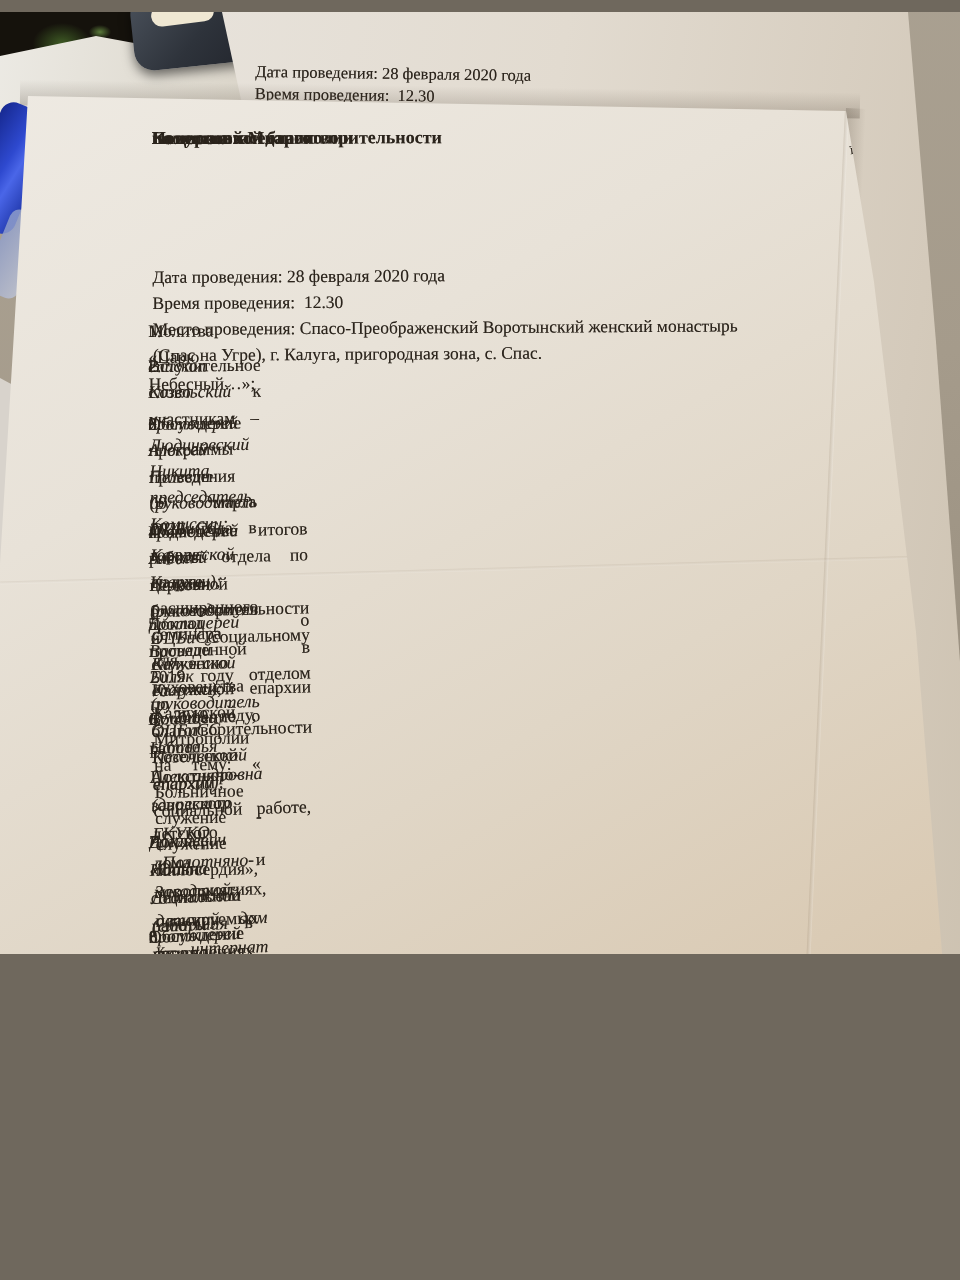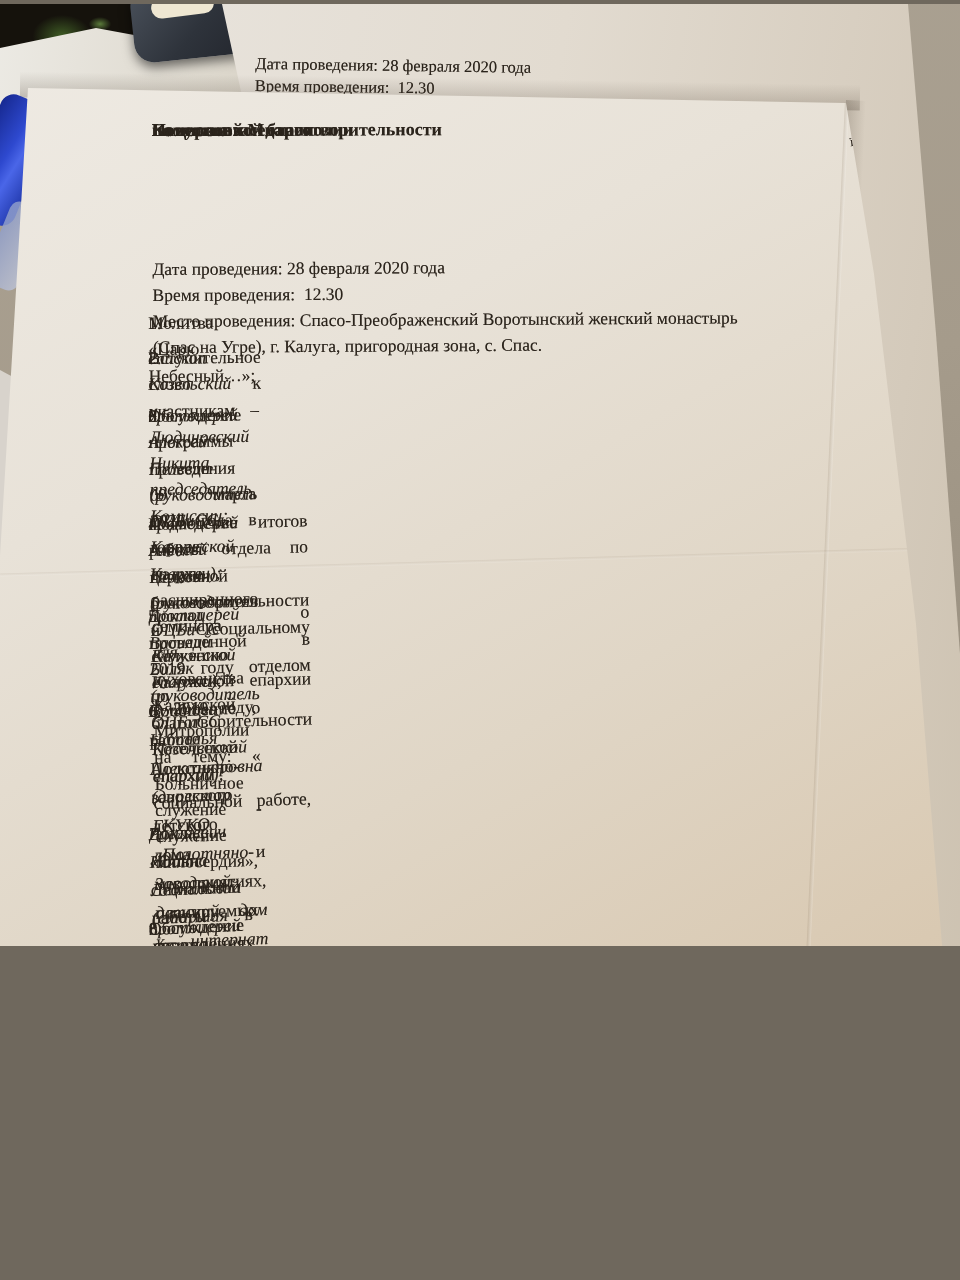"Дата проведения: 28 февраля 2020" .scene { margin: 4px auto -> 12px auto }
